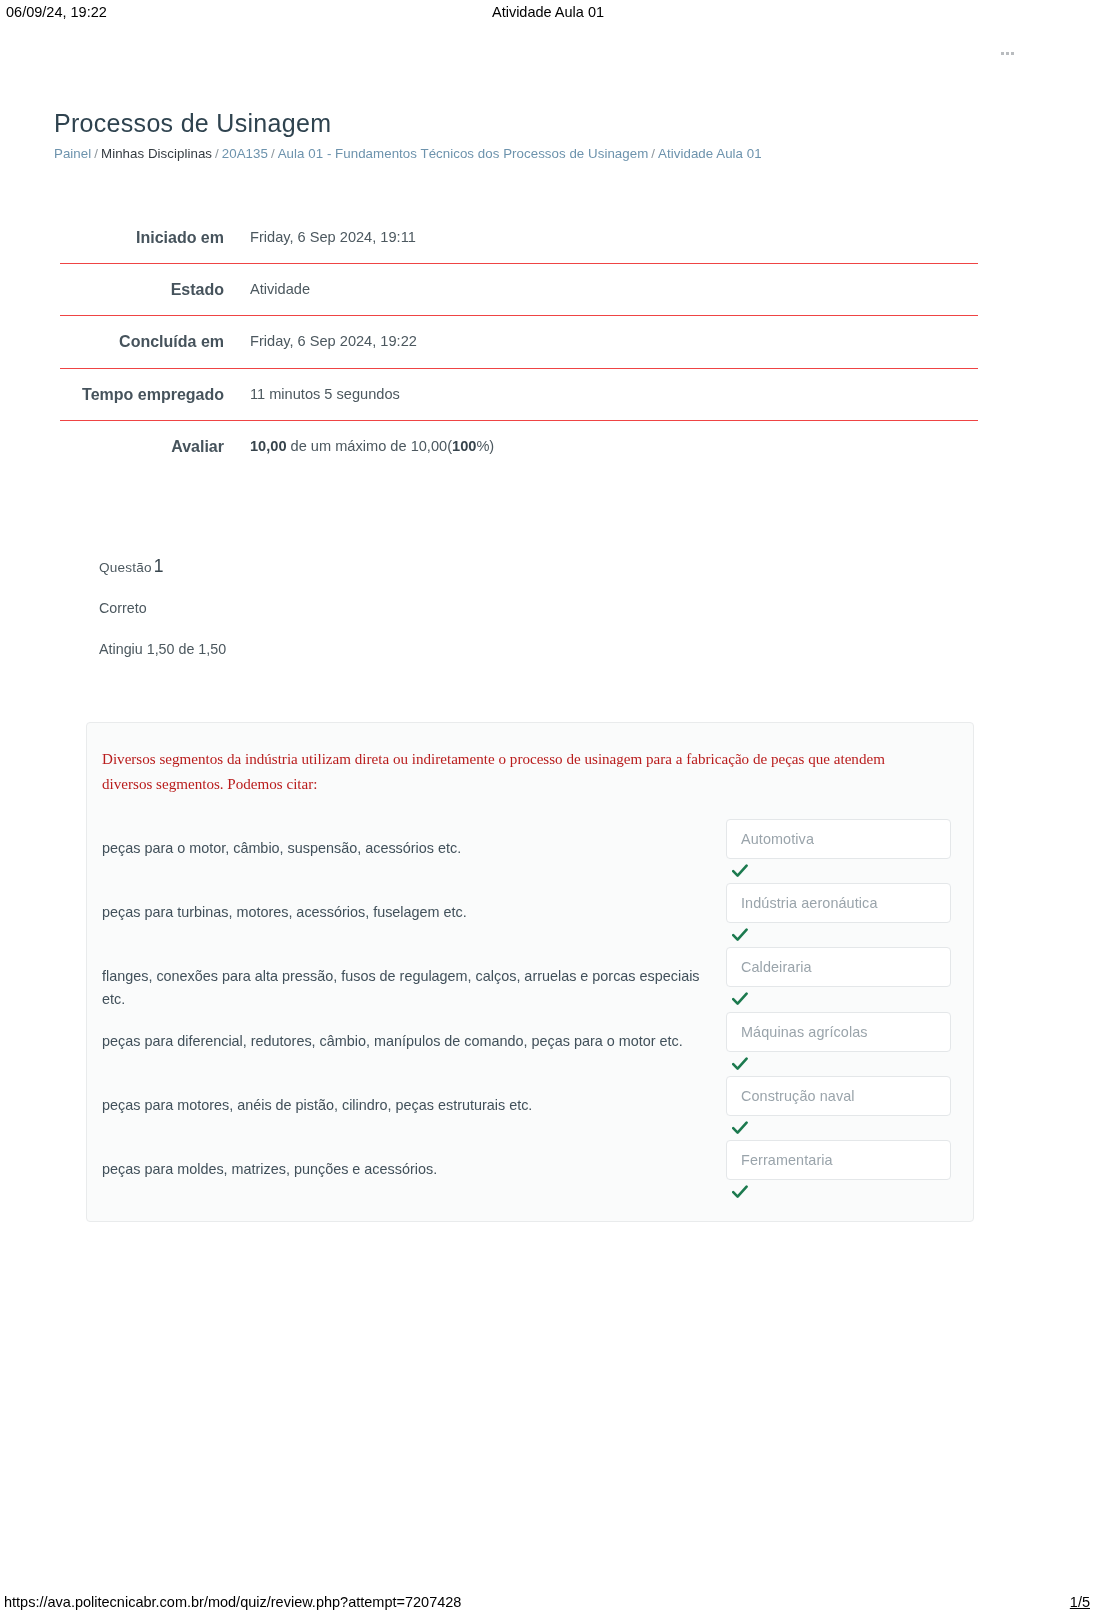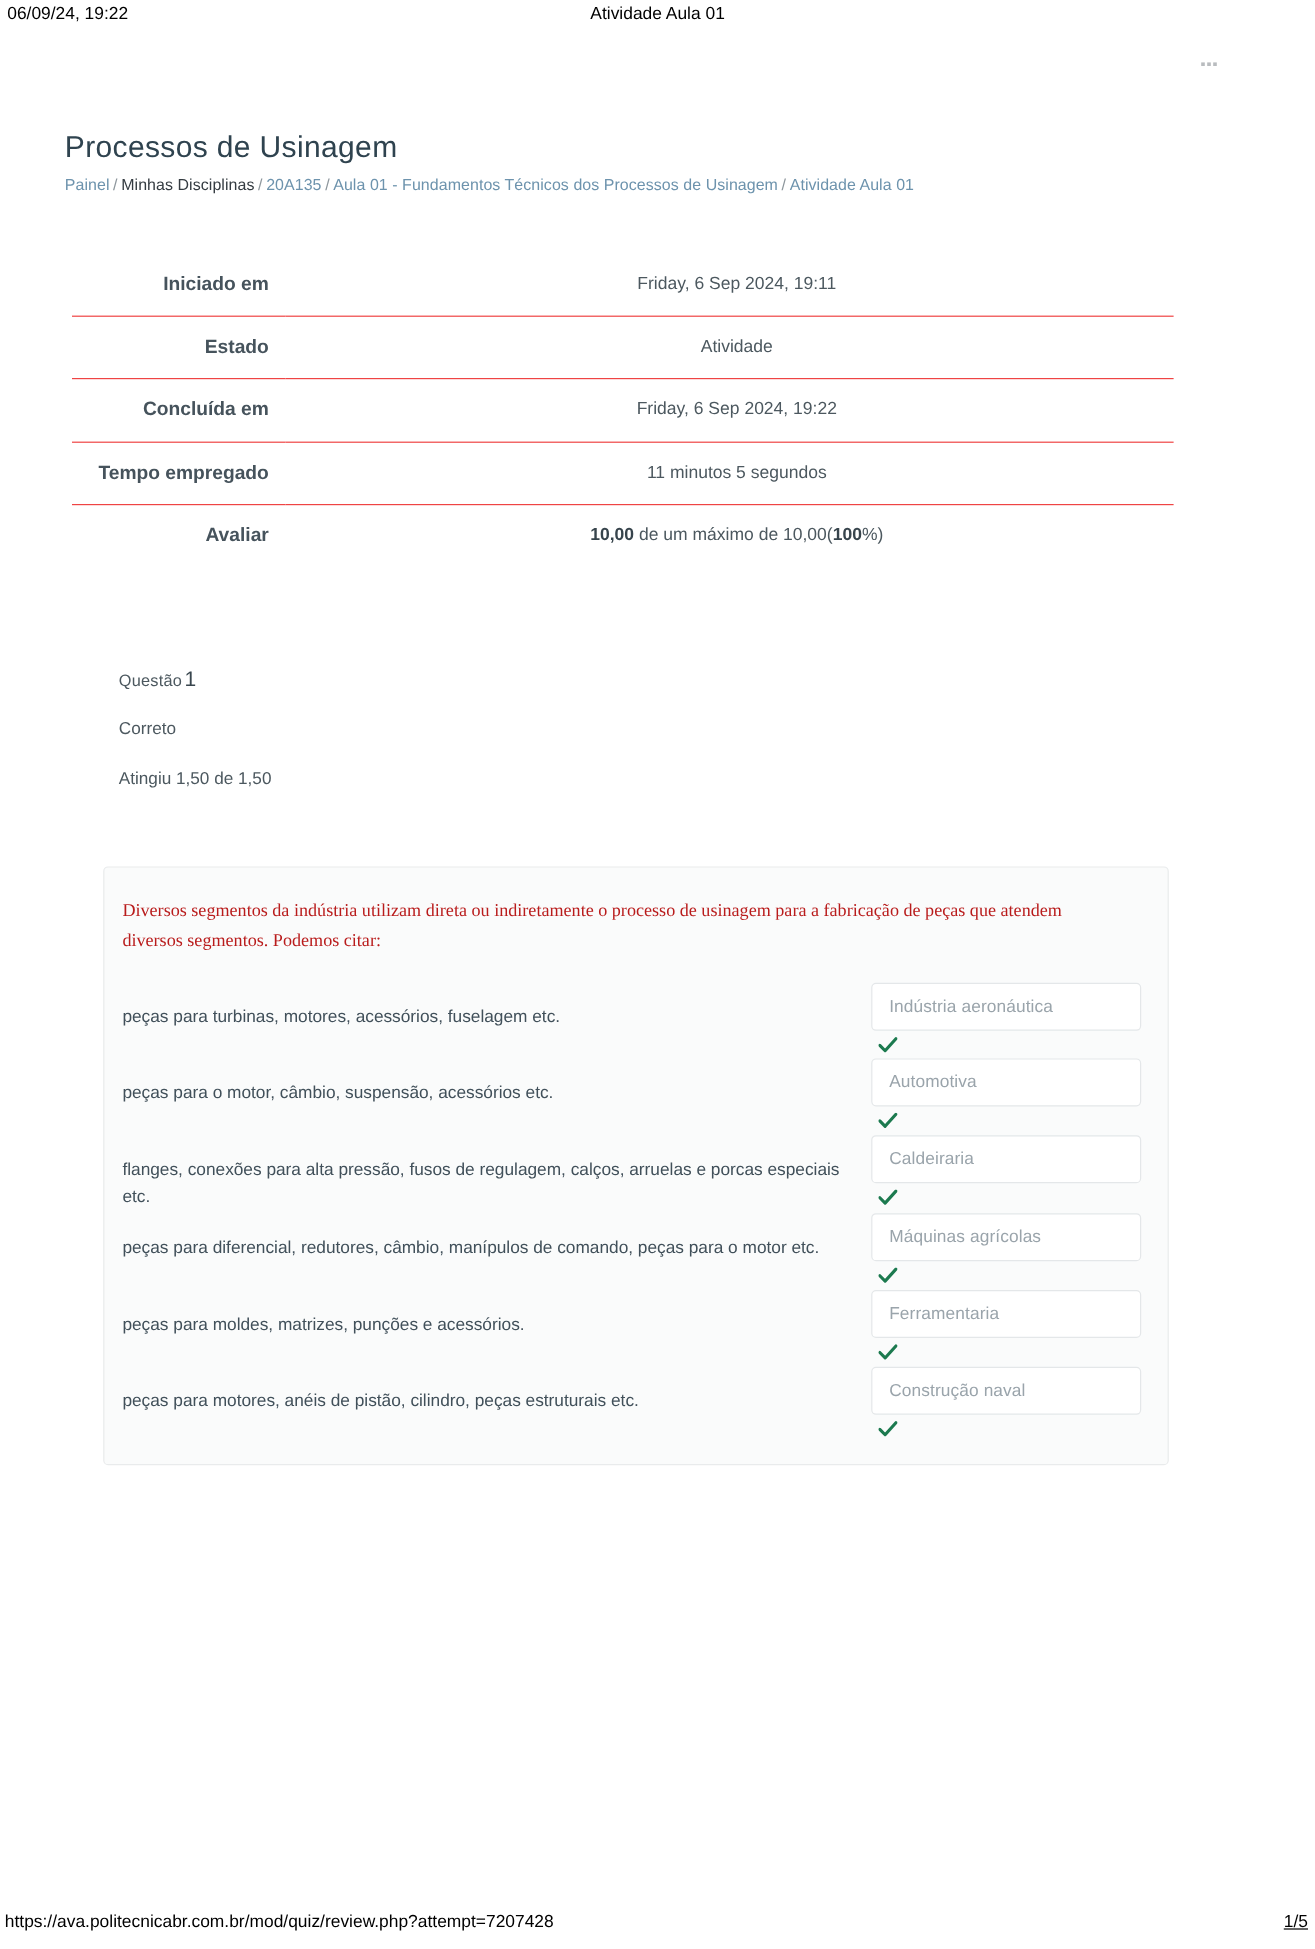"Friday, 6 Sep 2024, 19:11" .info-table td { text-align: center -> left }
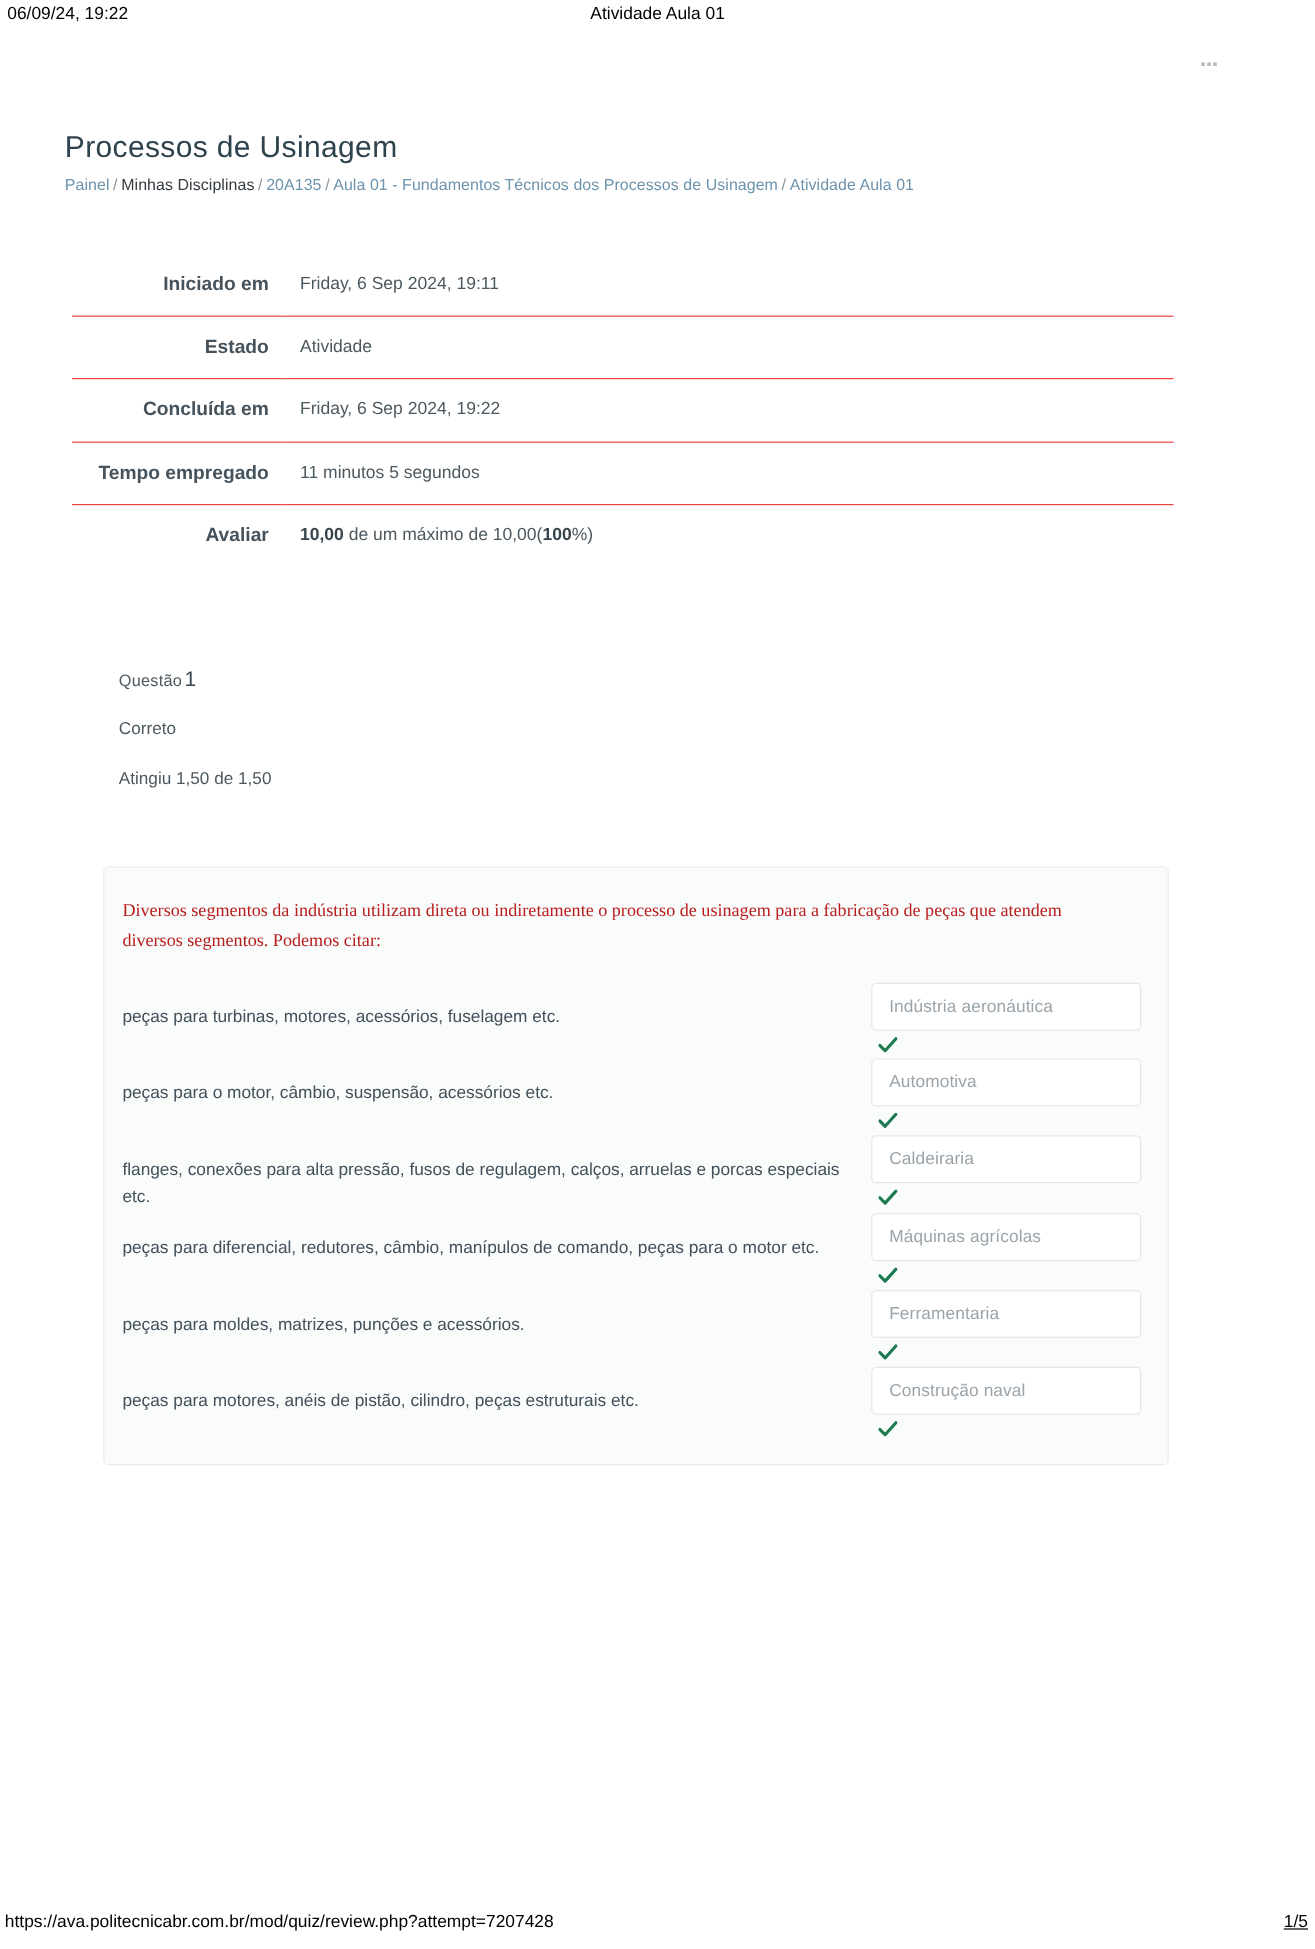"peças para turbinas, motores," div.match-row { order: before "peças para o motor, câmbio," -> after "peças para o motor, câmbio," }
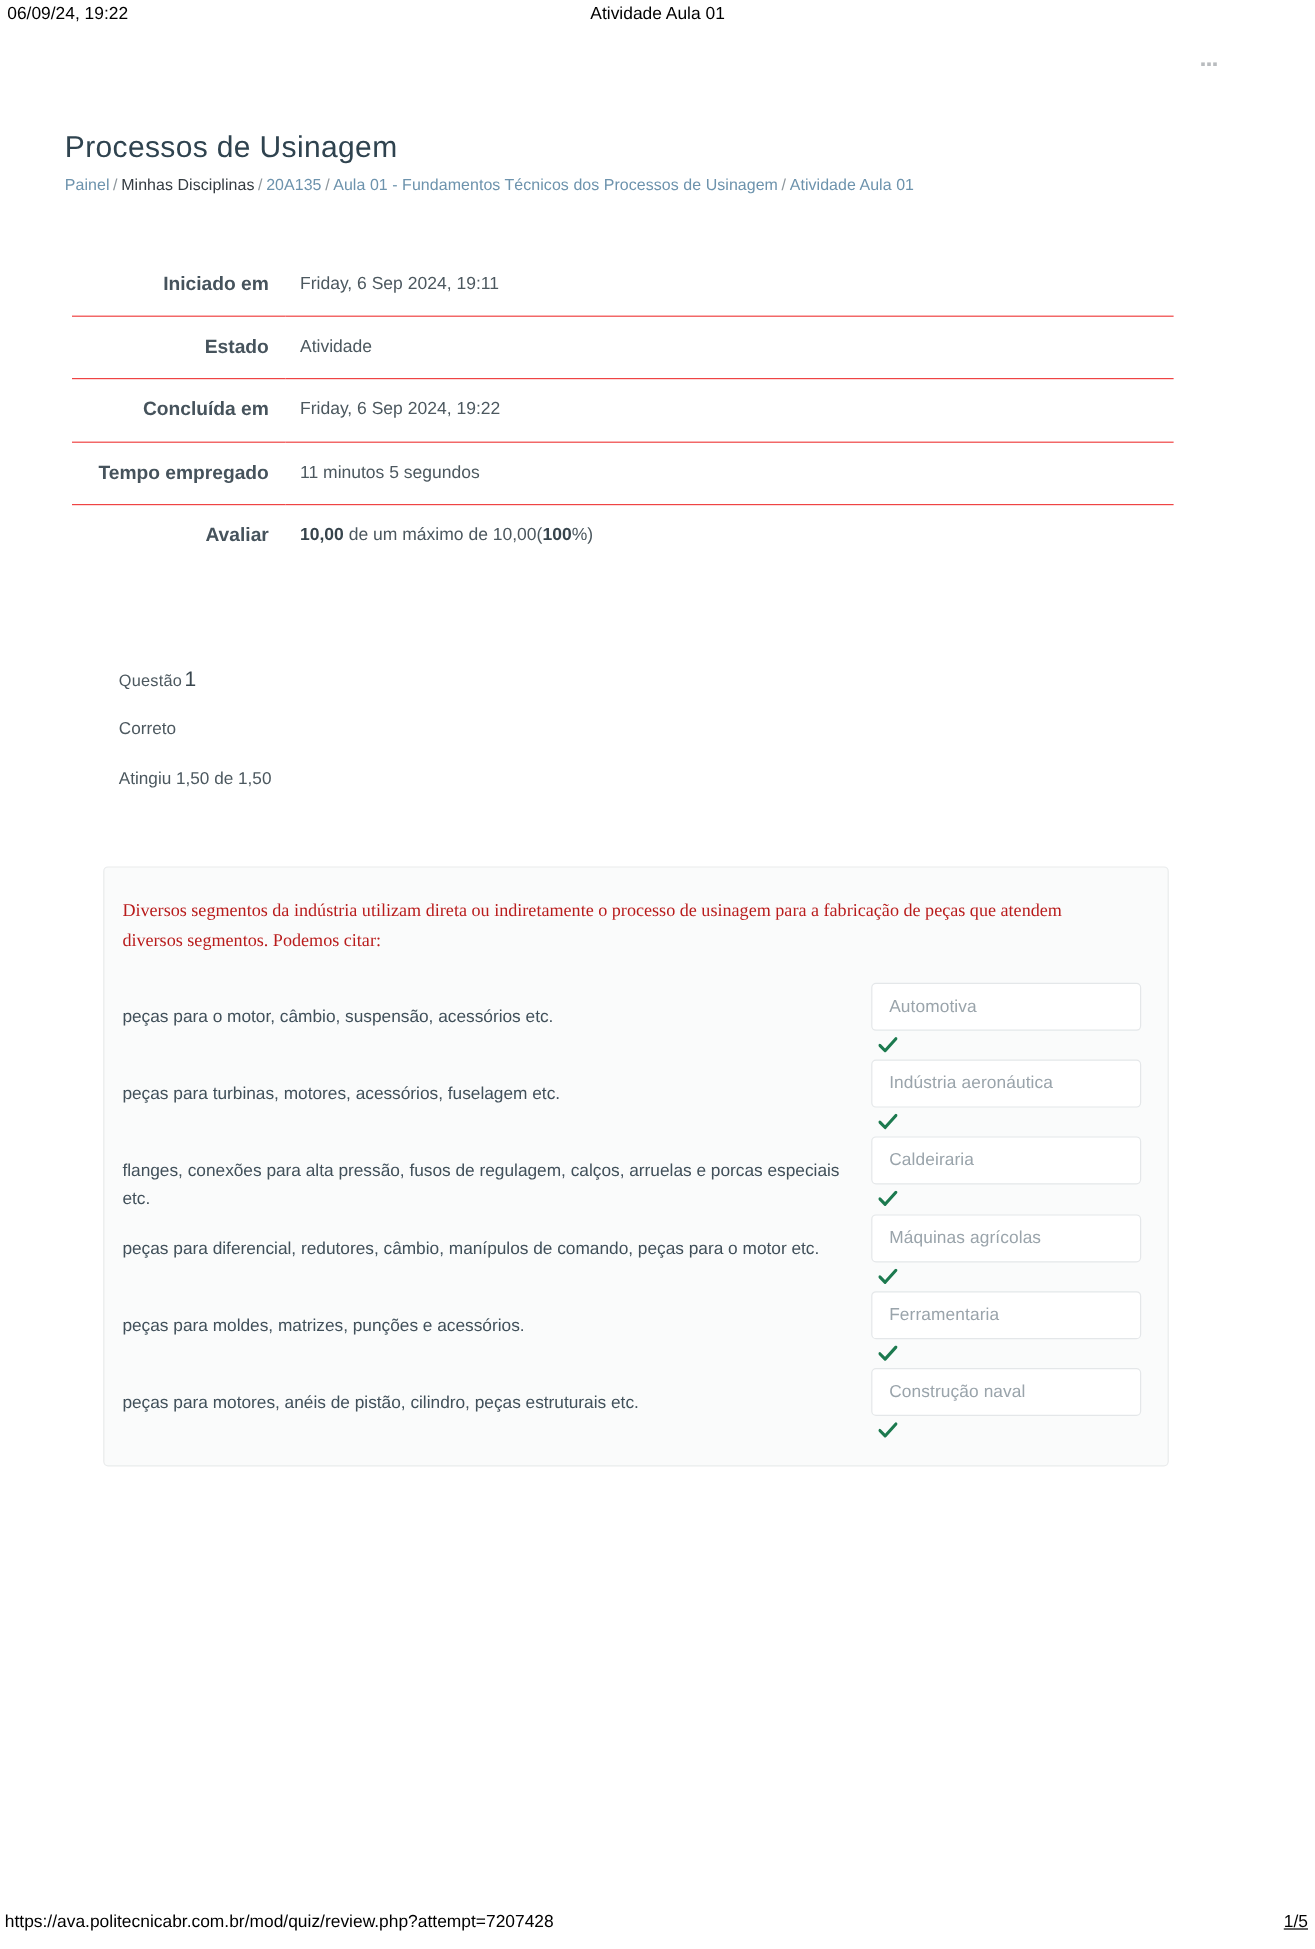"peças para moldes, matrizes, punções" div.match-row { order: before "peças para motores, anéis de" -> after "peças para motores, anéis de" }
